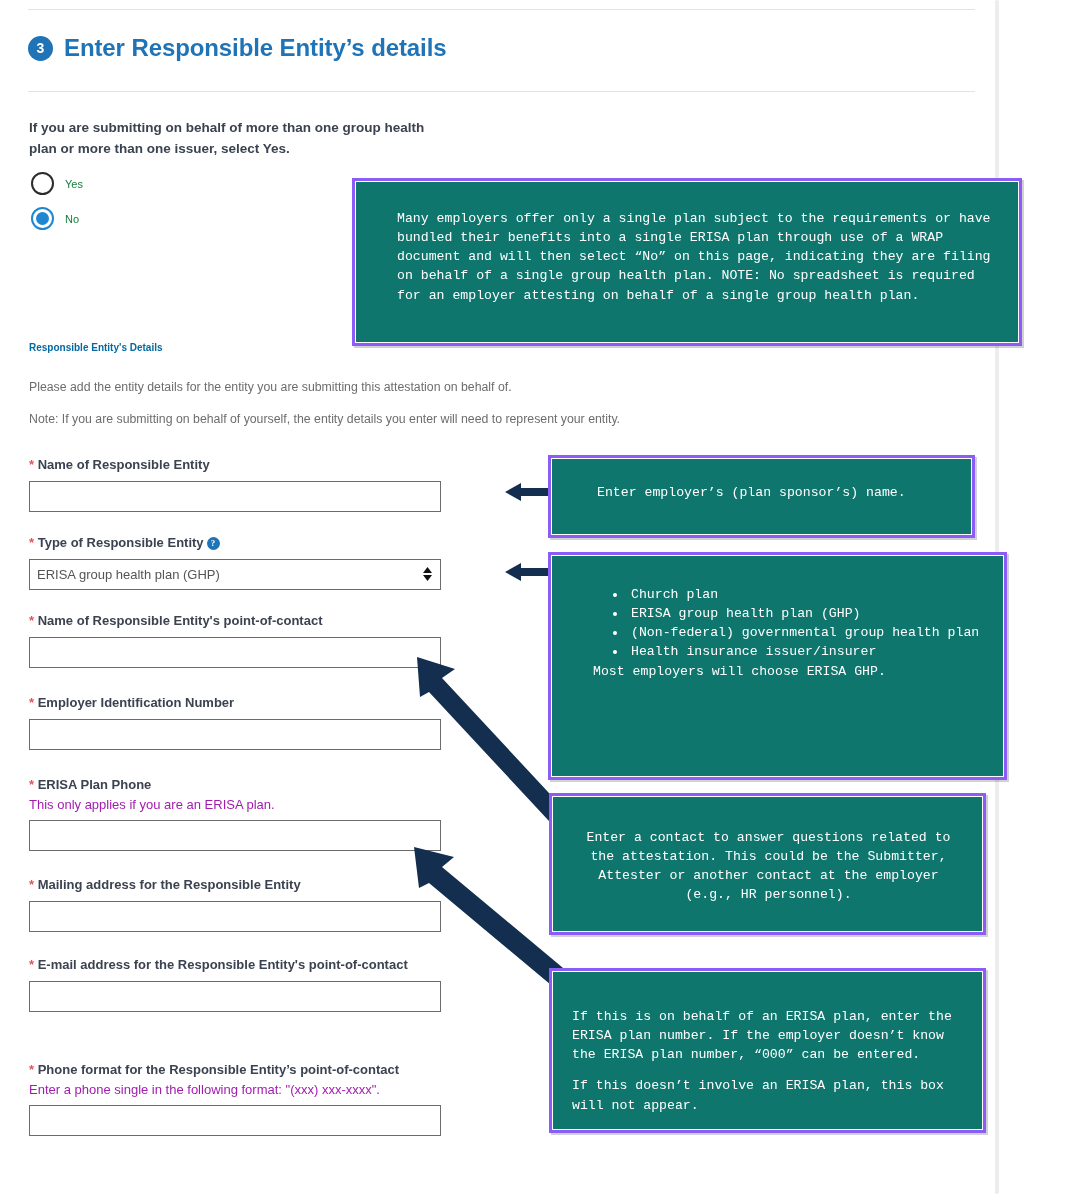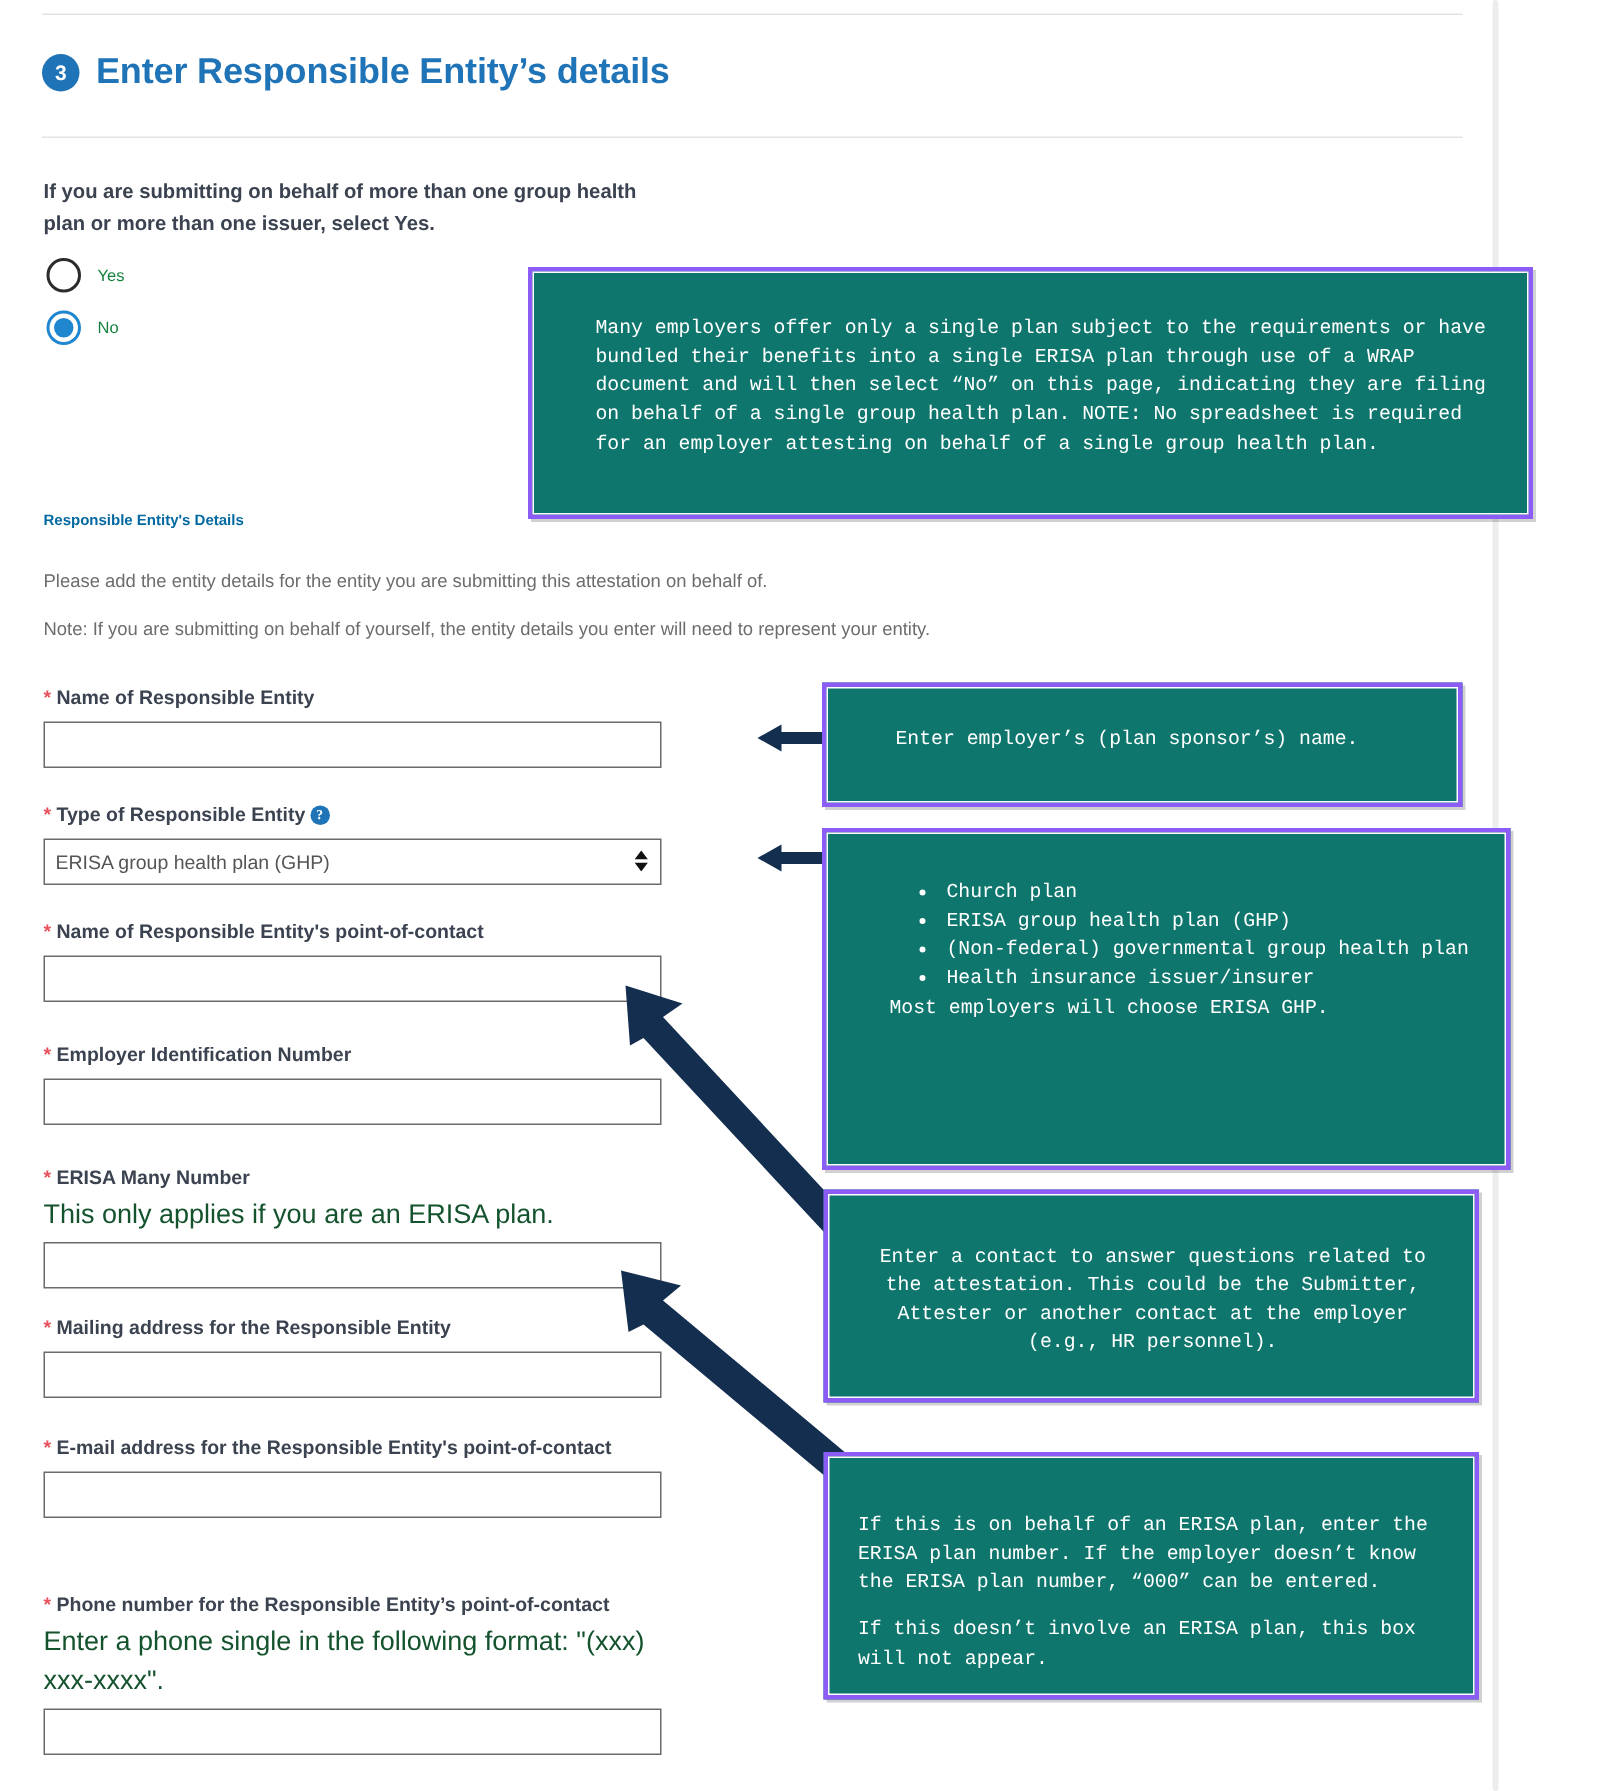"ERISA Many Number" span { text: Many Number -> Plan Phone }
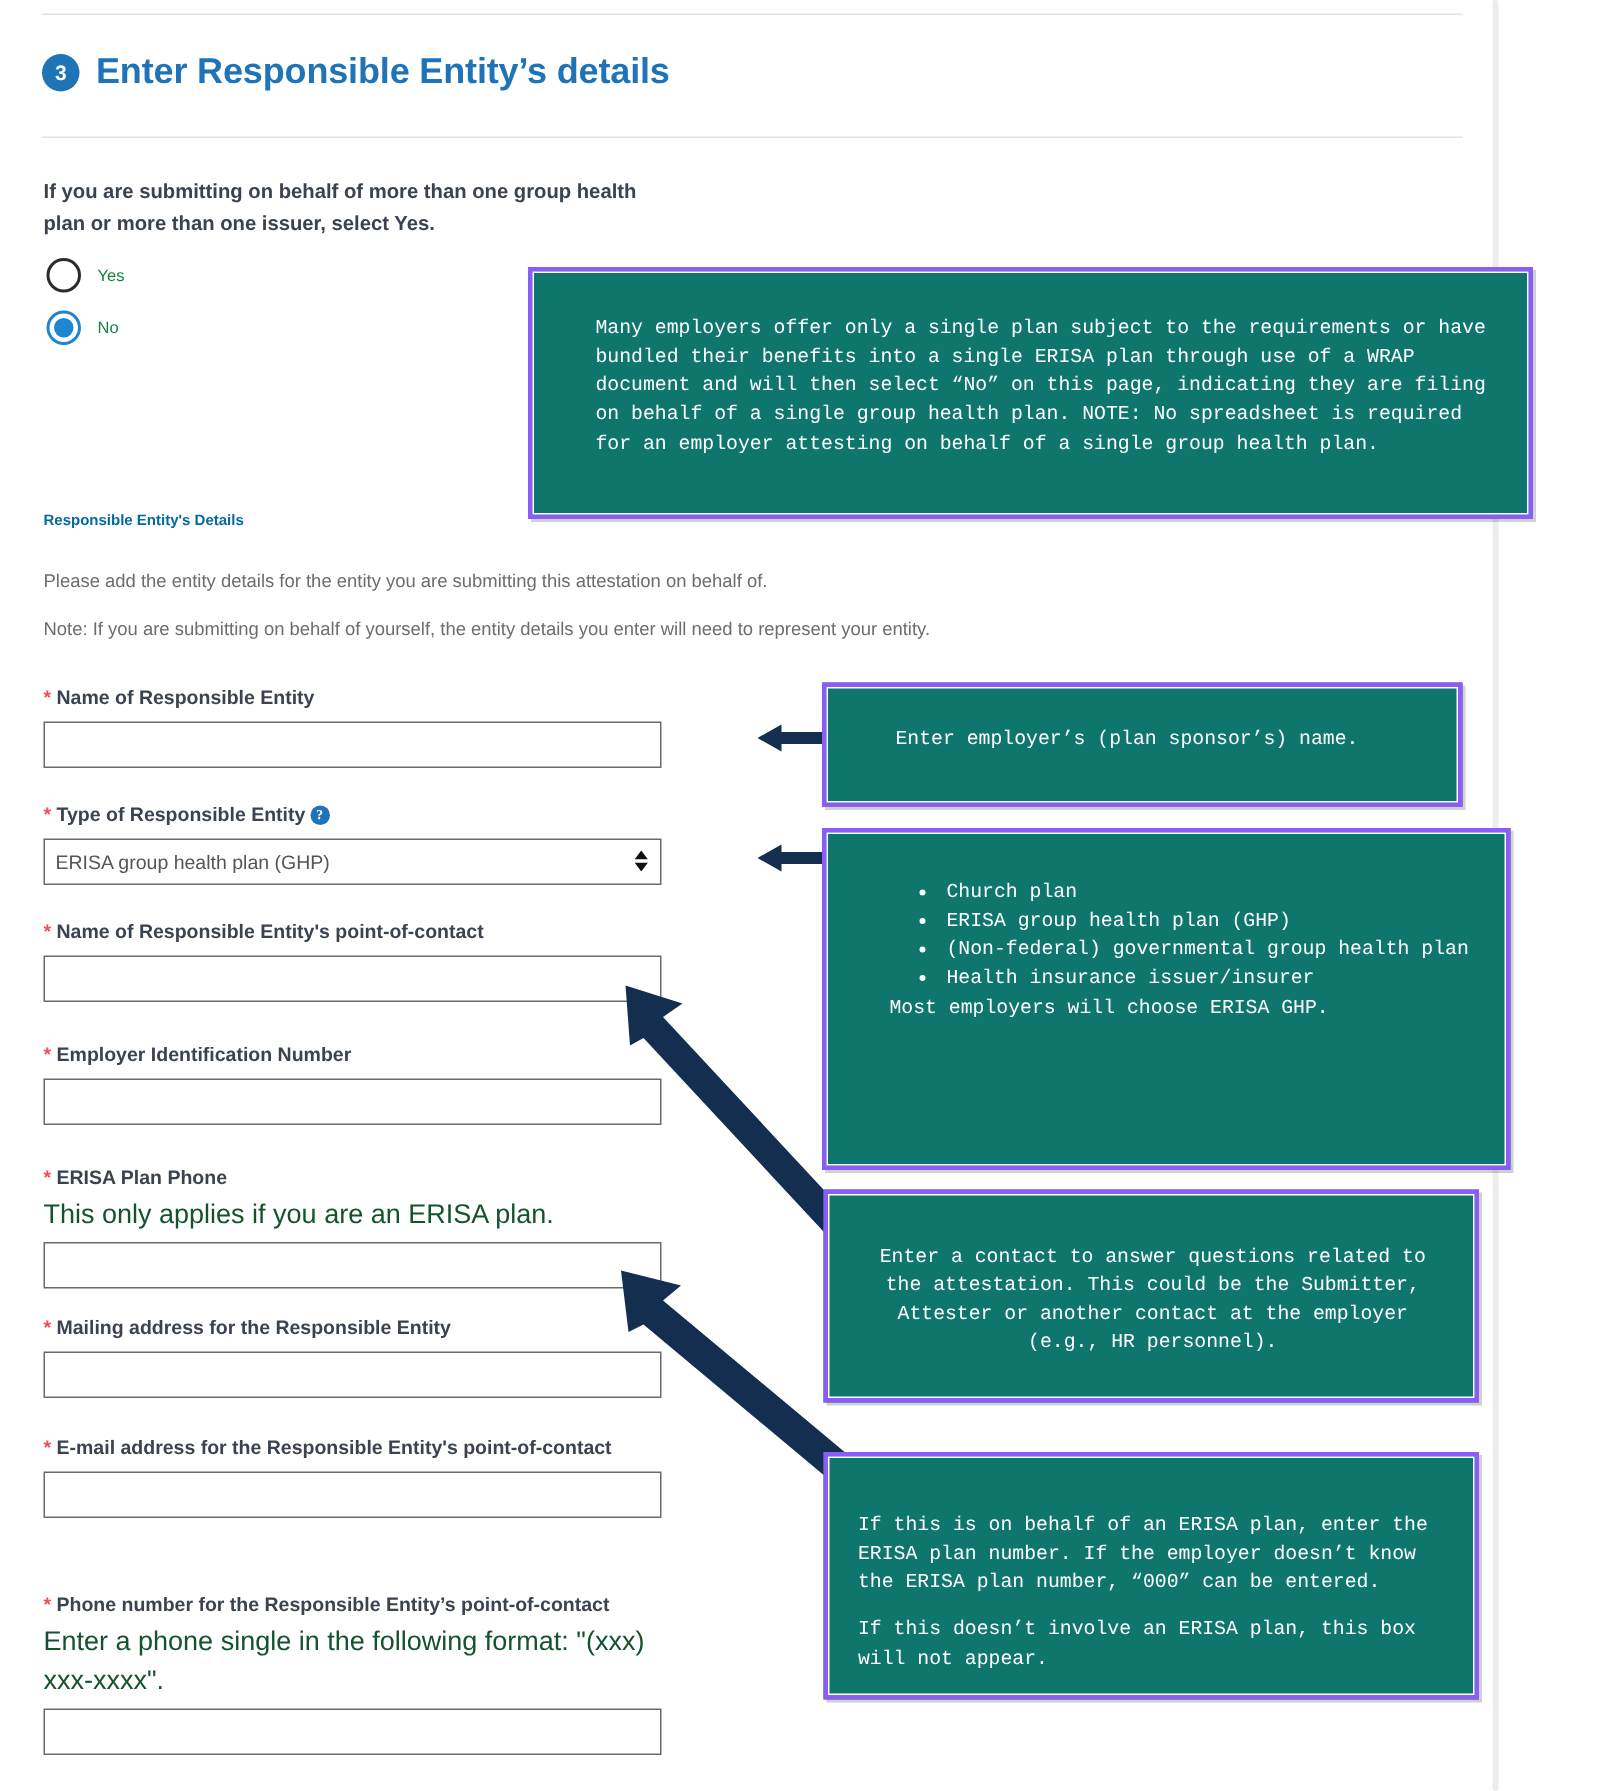"This only applies if you" .field-hint { color: #14532d -> #a21caf; font-size: 18px -> 13px }
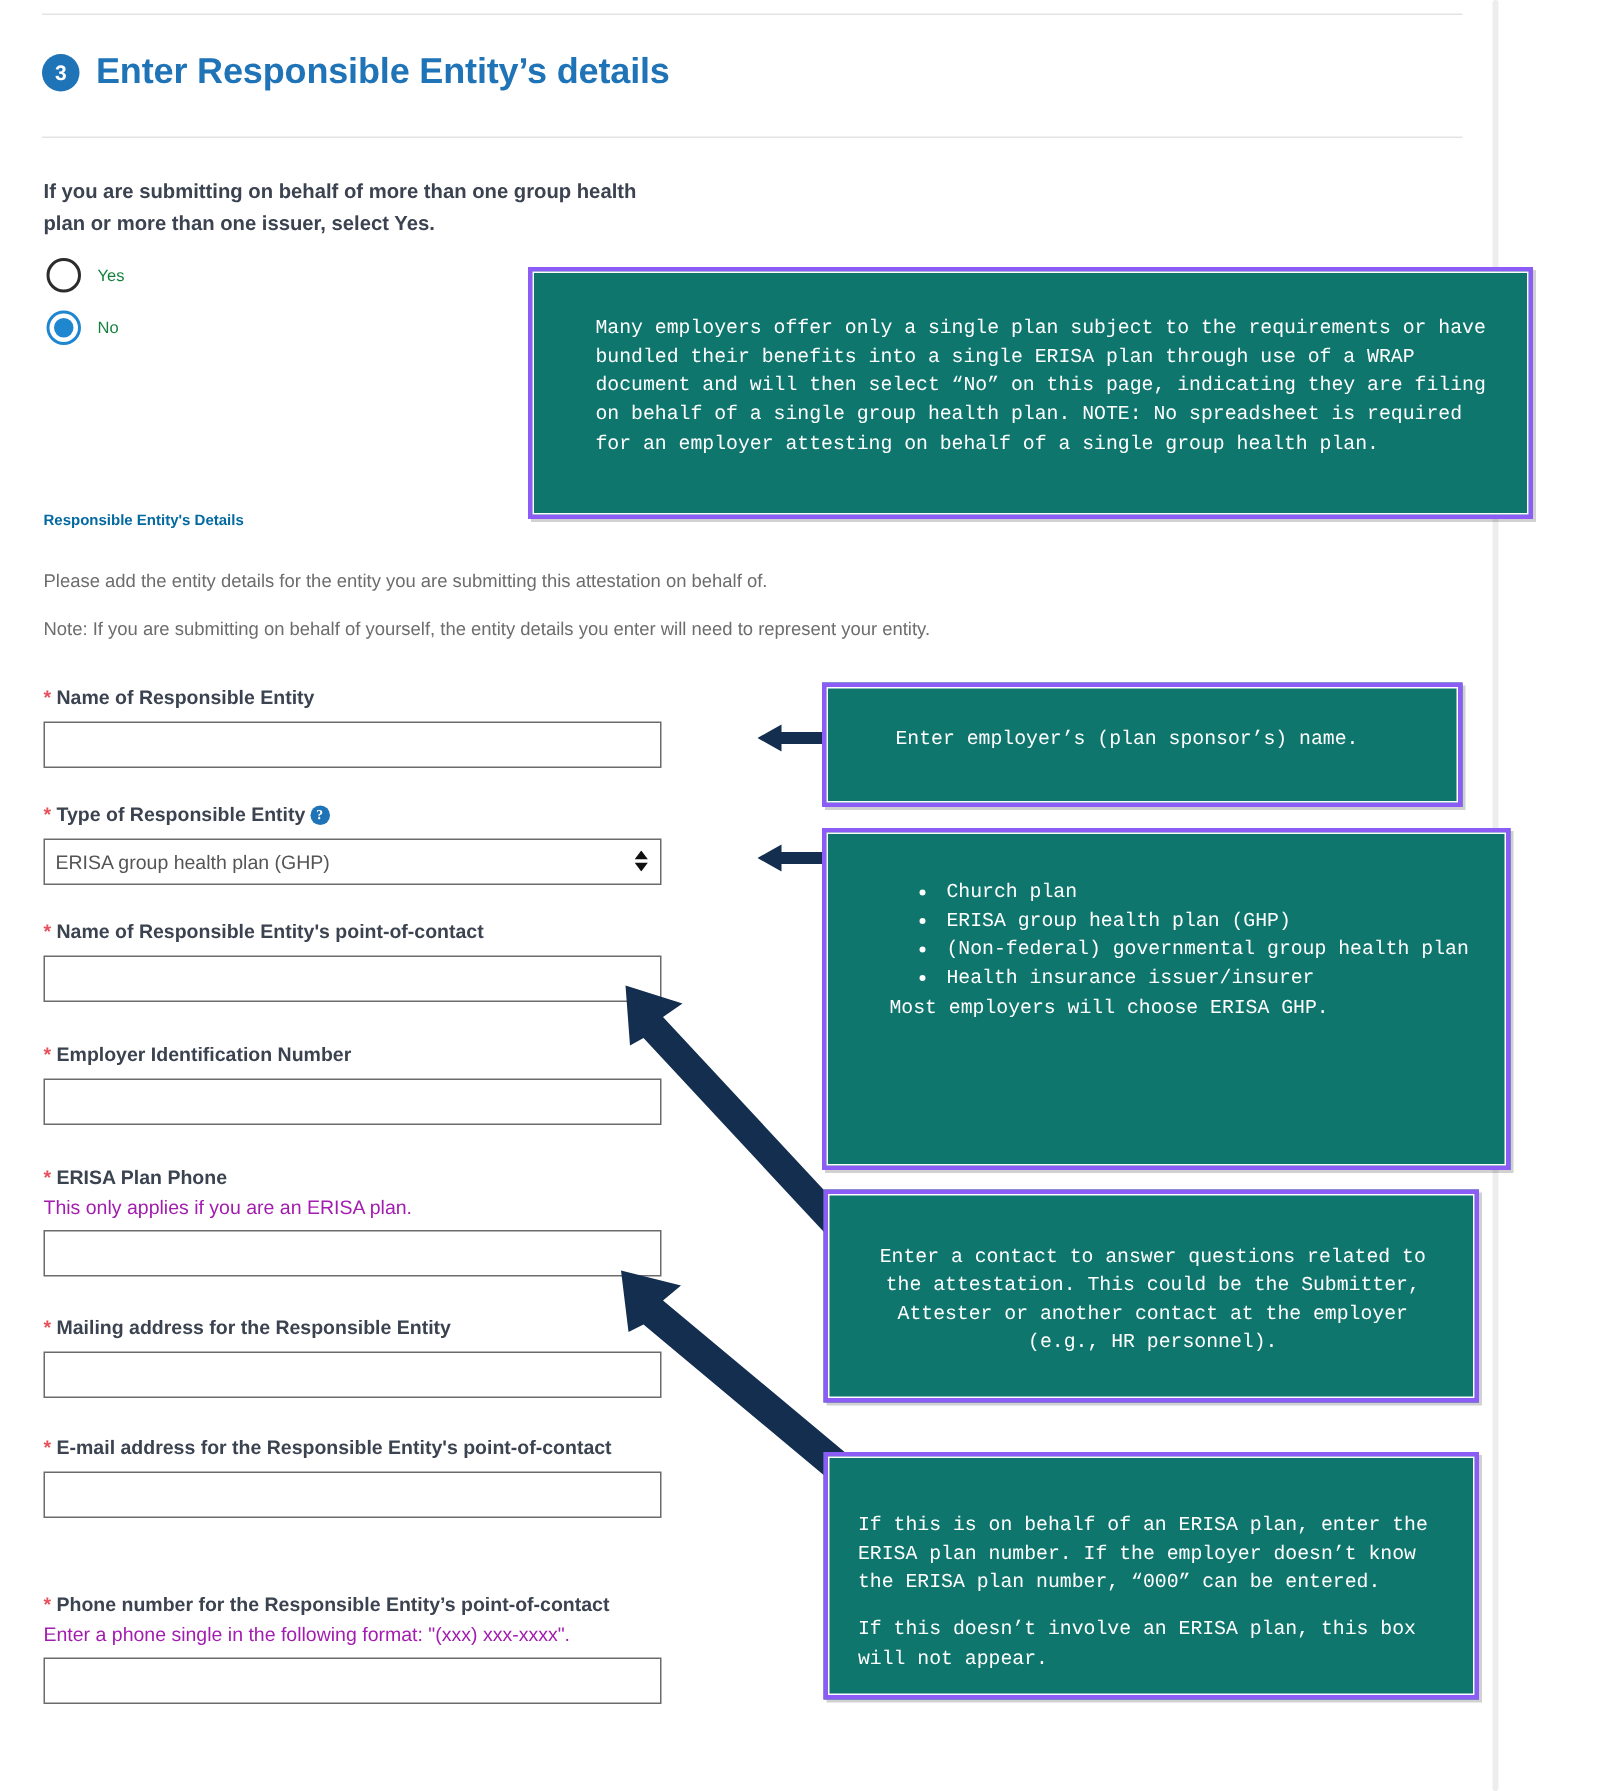"Phone number for the Responsible" span { text: number -> format }
